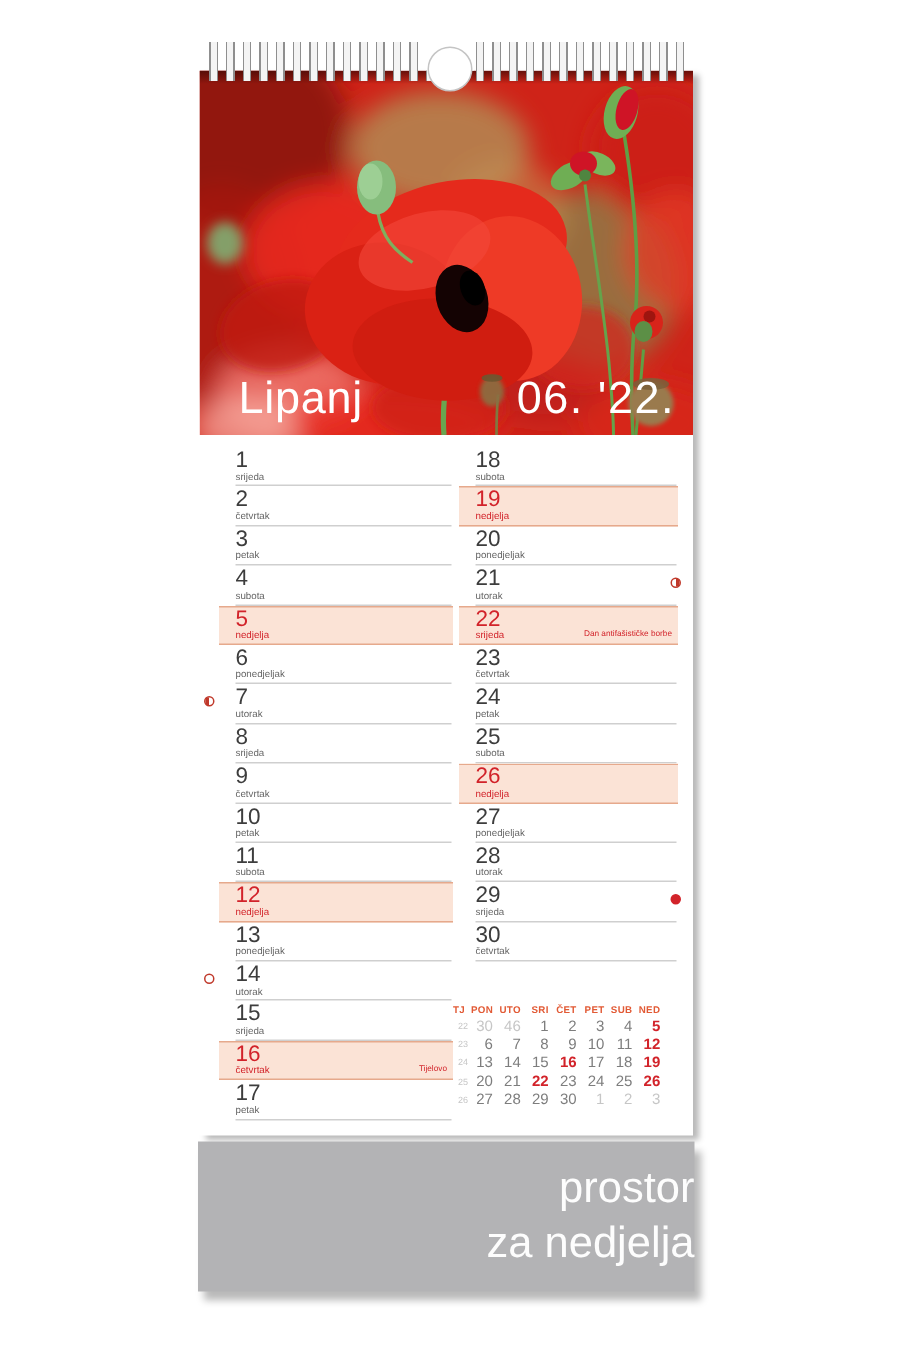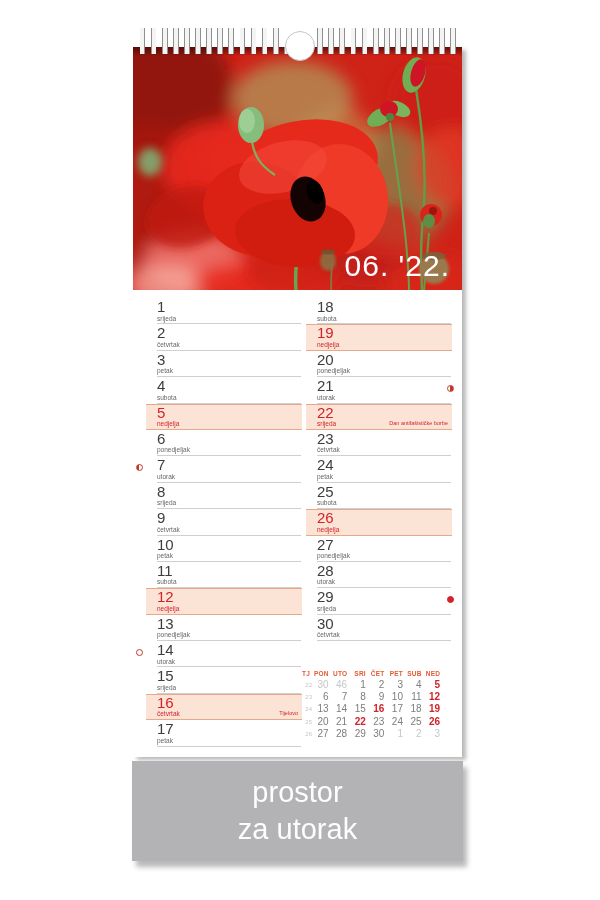"Lipanj" div.title-month { html: none -> <div>Lipanj</div> }
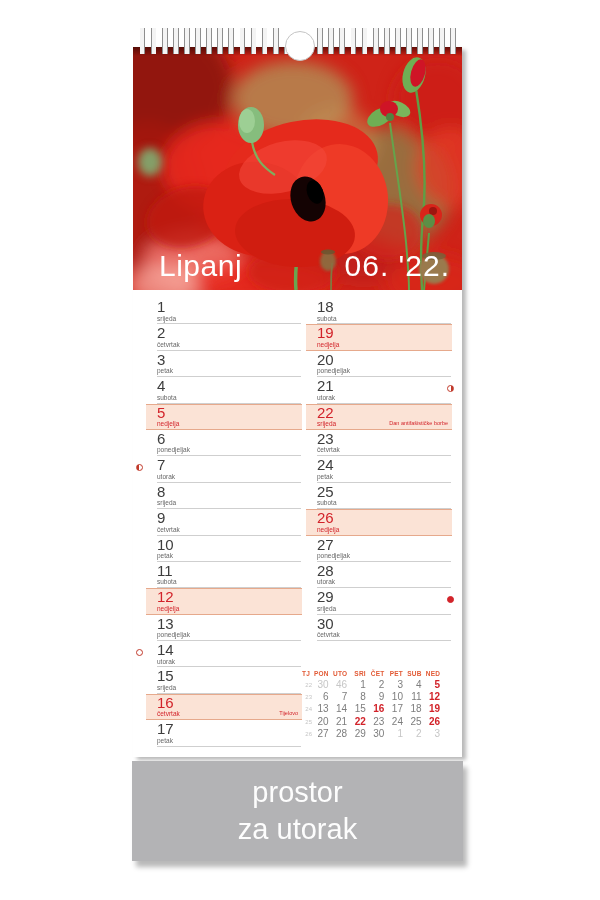"prostor" .overprint { align-items: center -> flex-end }
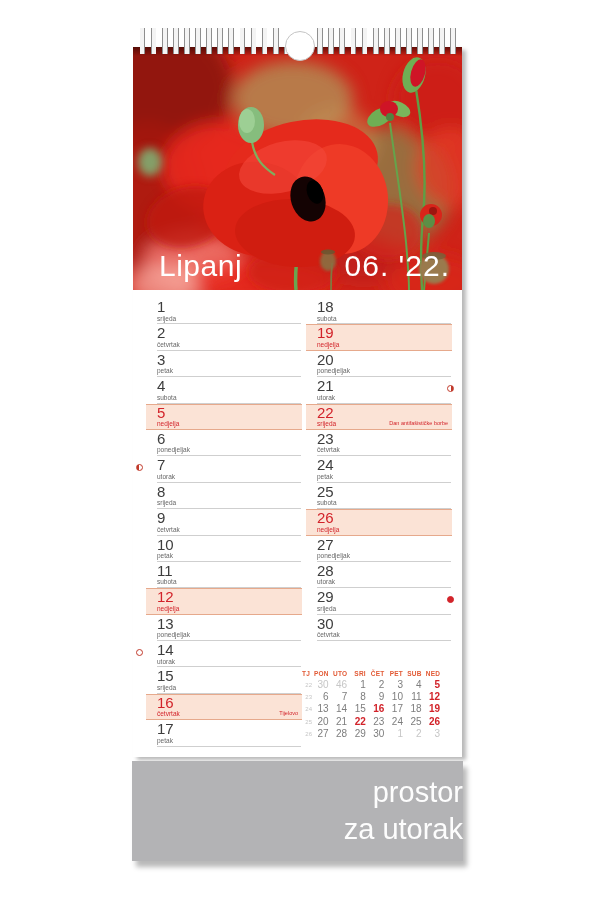"za utorak" div { text: utorak -> nedjelja }
